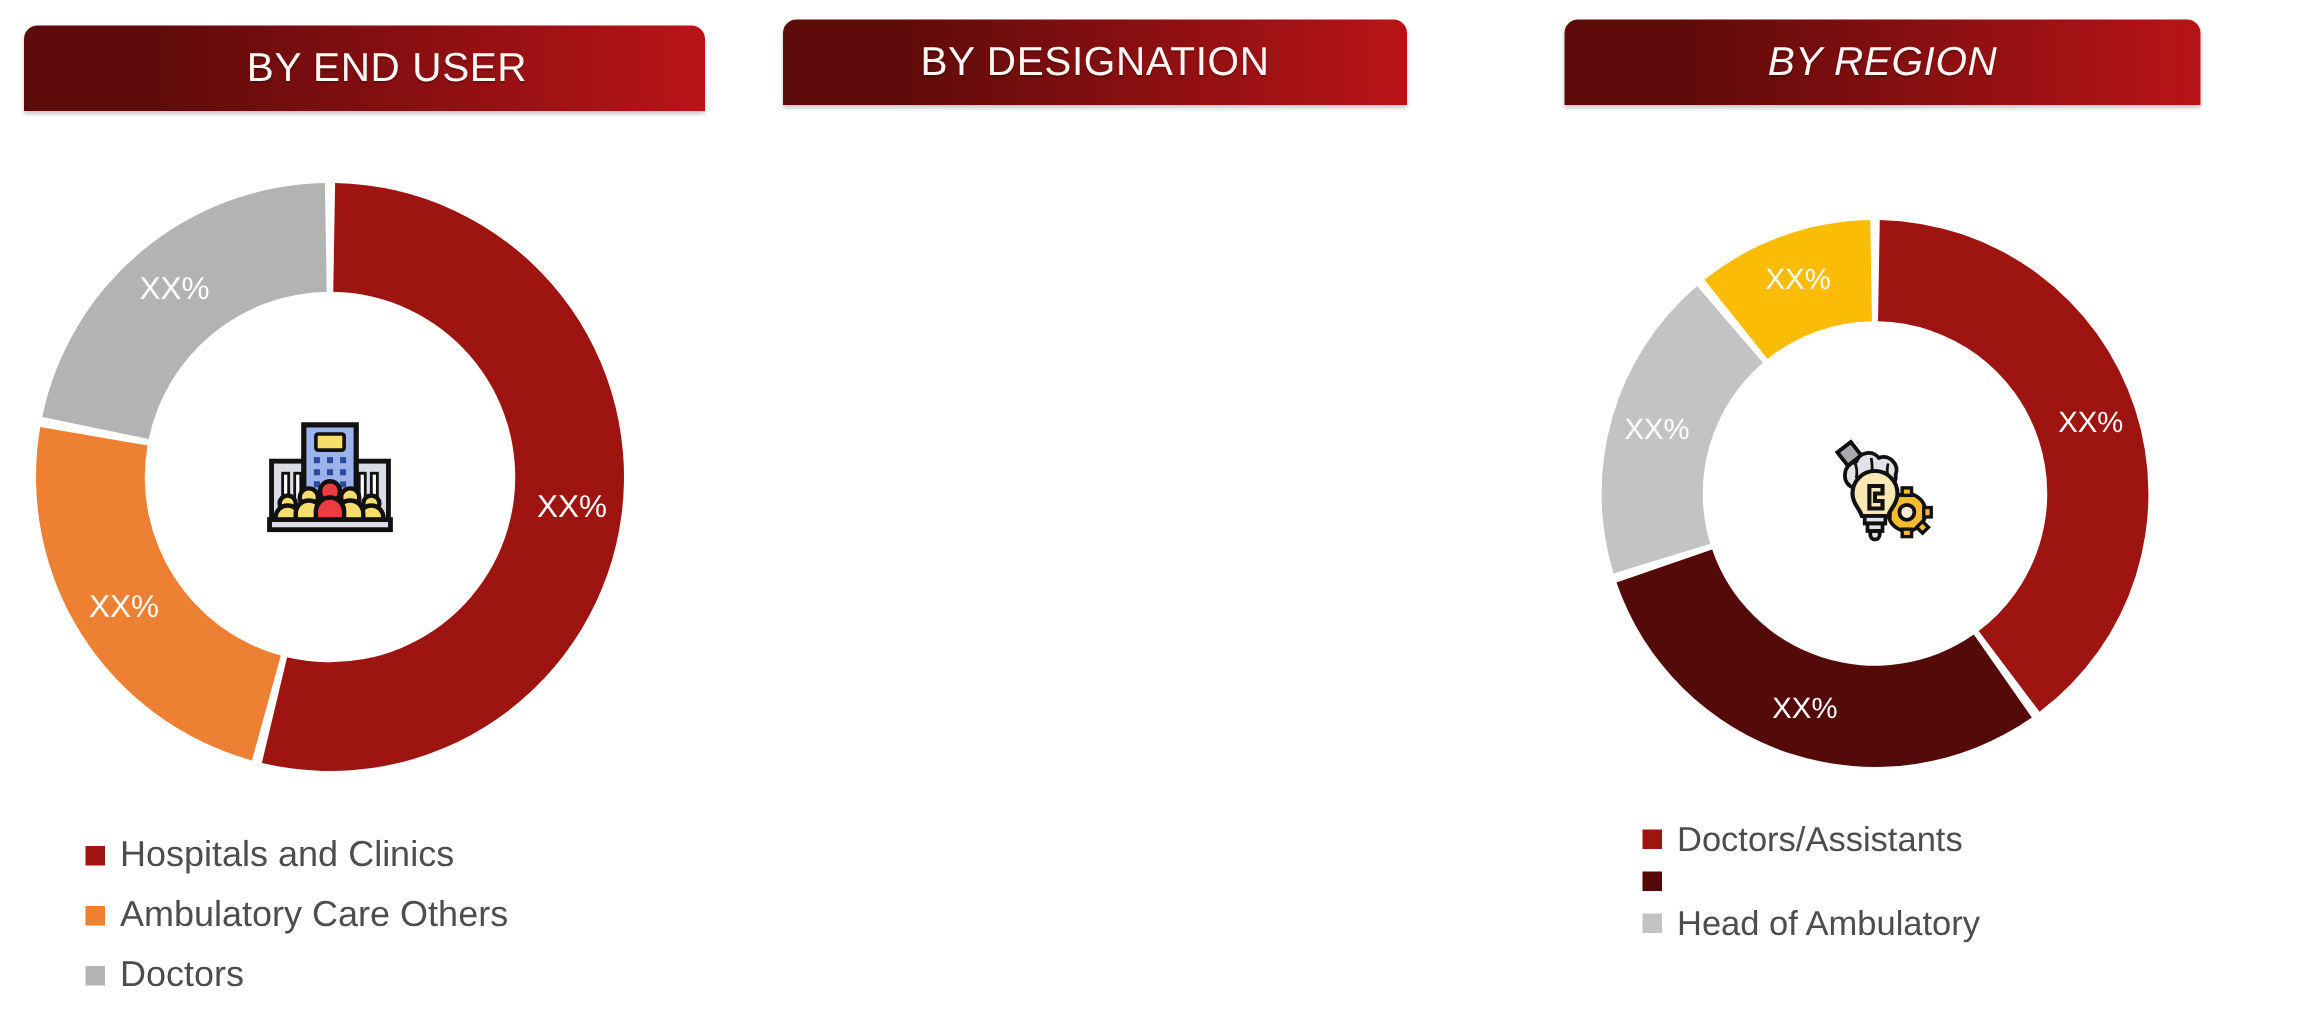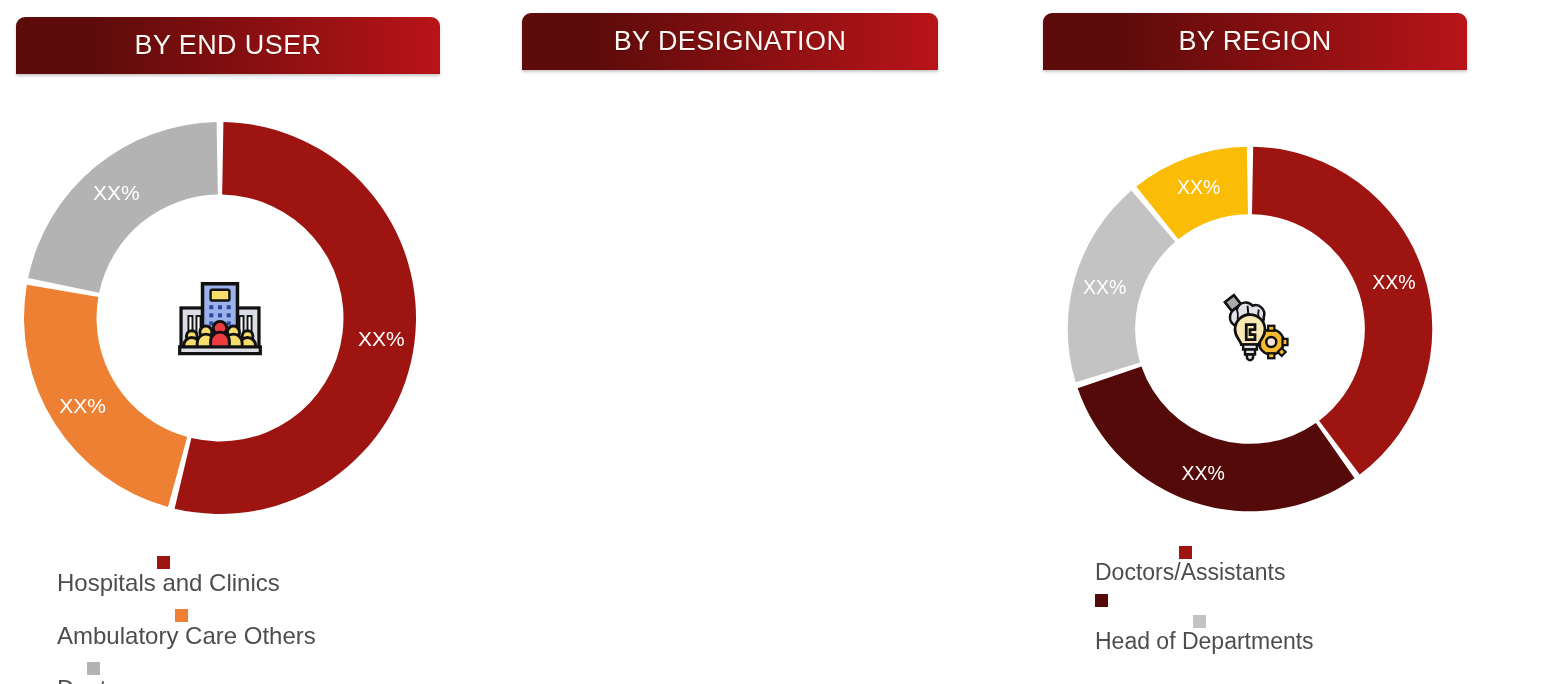"BY END USER" div.header { padding-left: none -> 30px }
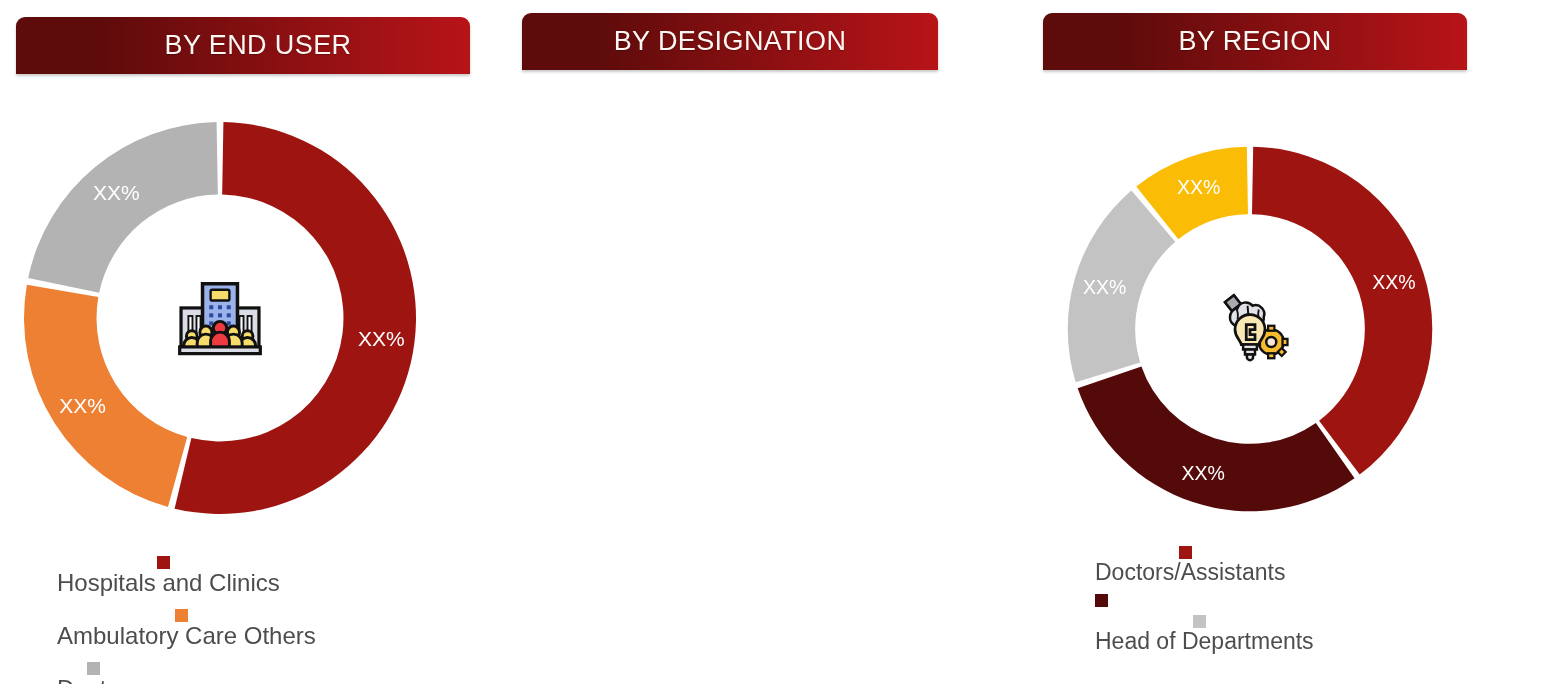"BY REGION" div.header { font-style: none -> italic }
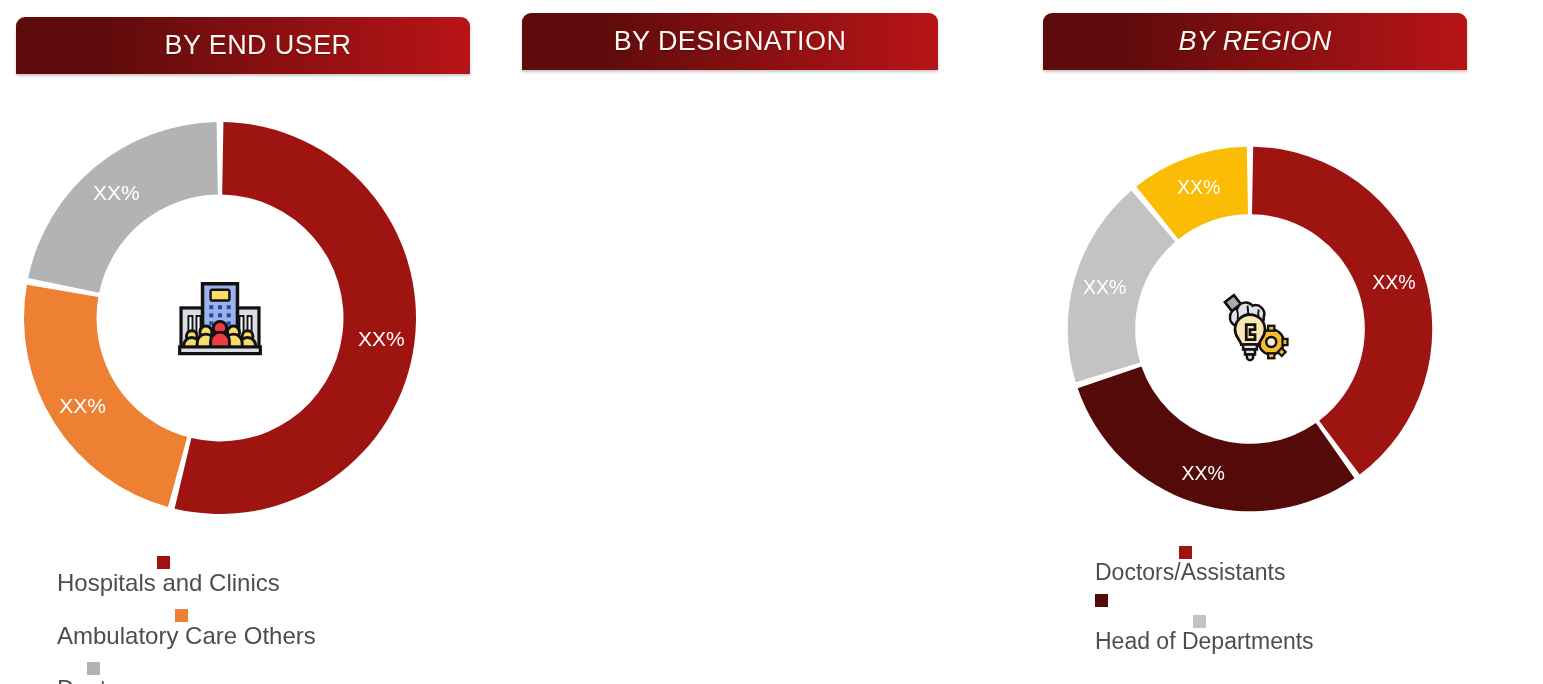"Hospitals and Clinics" .legend-cell { flex-direction: column -> none }
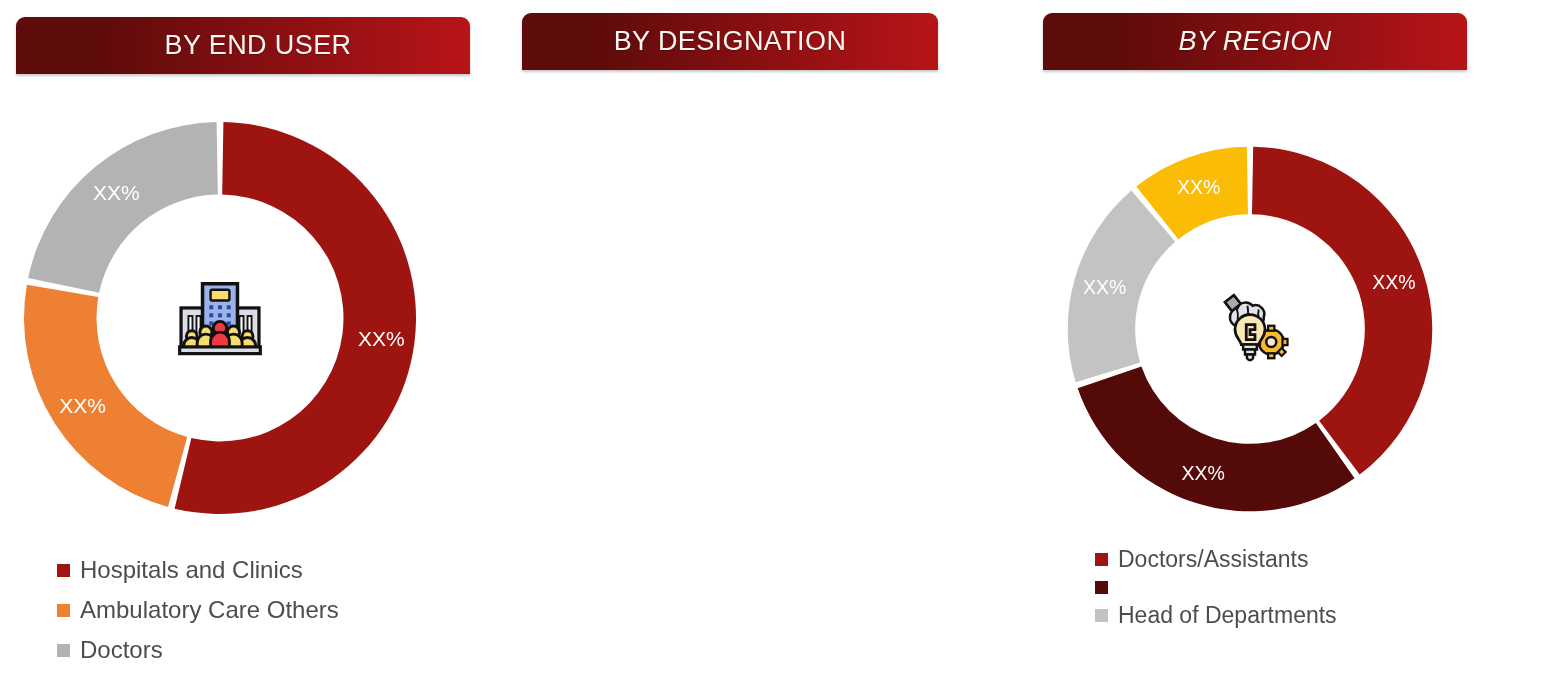"Head of Departments" span.legend-text { text: Departments -> Ambulatory }
